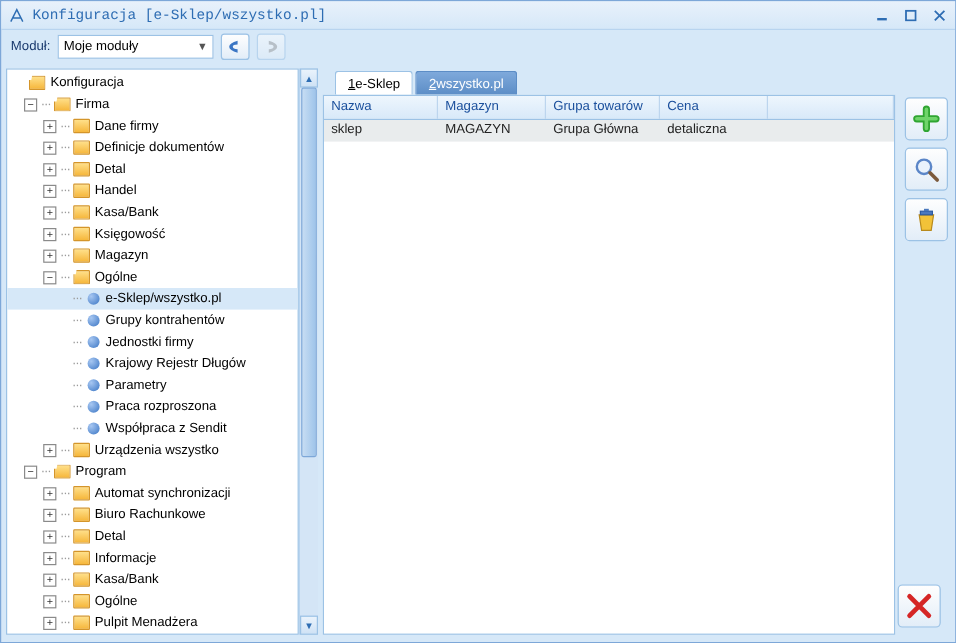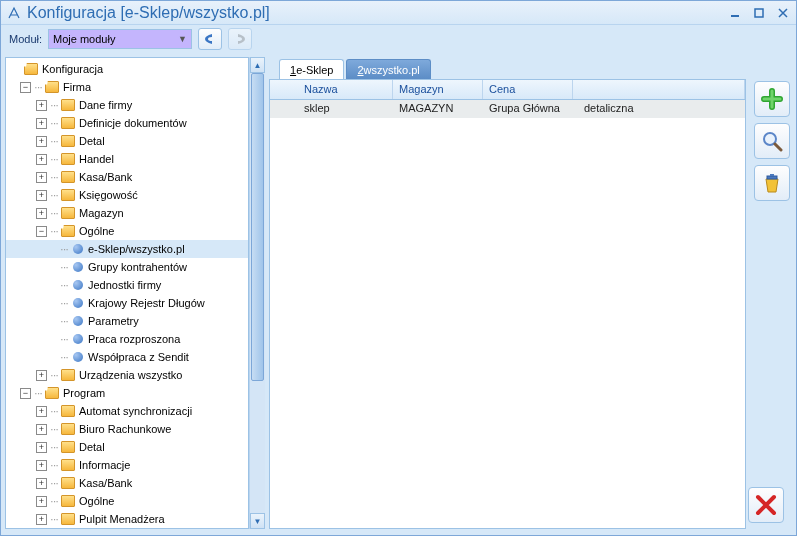"Konfiguracja [e-Sklep/wszystko.pl]" .title-text { font-family: none -> Liberation Mono, monospace; font-size: 16px -> 12px }
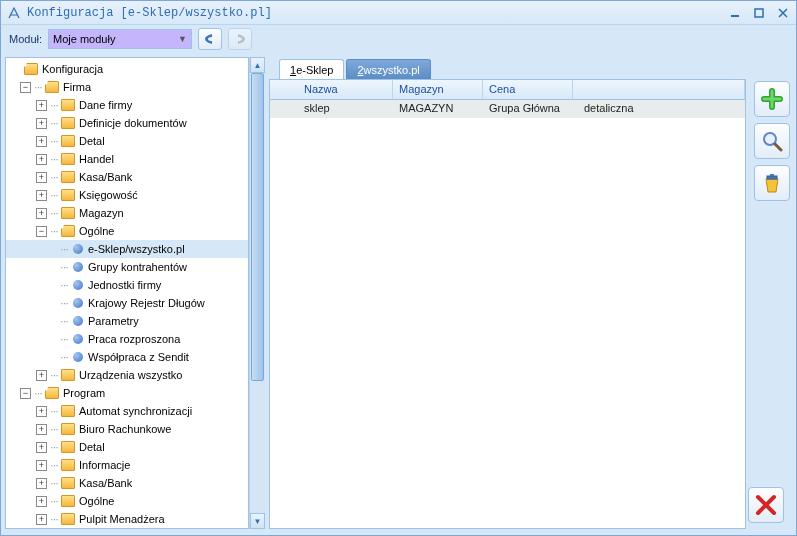"Moje moduły" .dropdown { background: #c4b5fd -> #ffffff; width: 144px -> 130px }
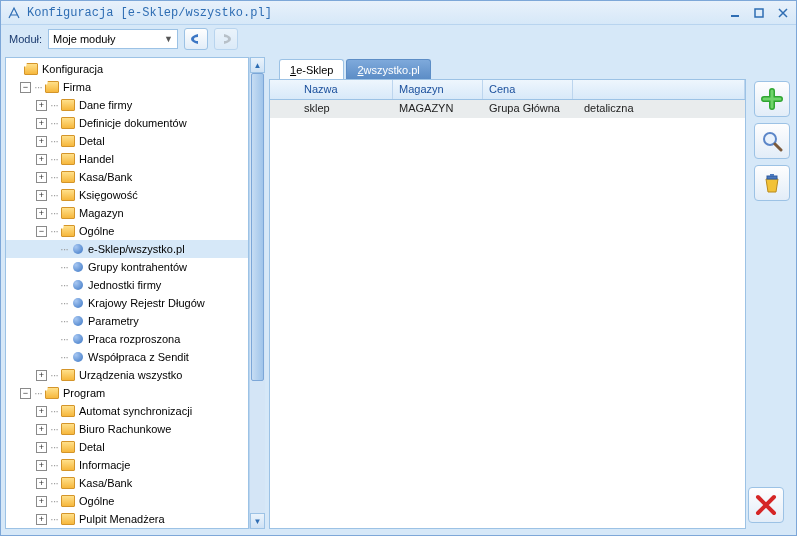"Nazwa" .col.c1 { margin-left: 28px -> none }
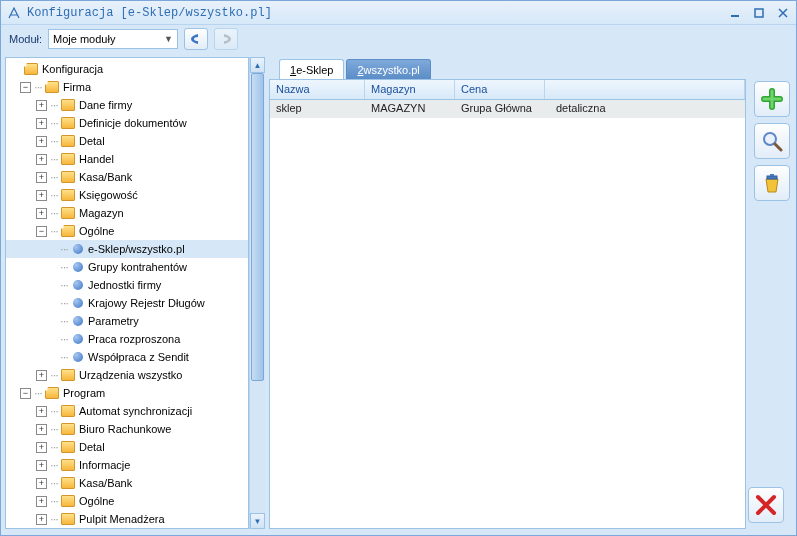"Grupa towarów" div.col { html: none -> <div>Grupa towarów</div> }
